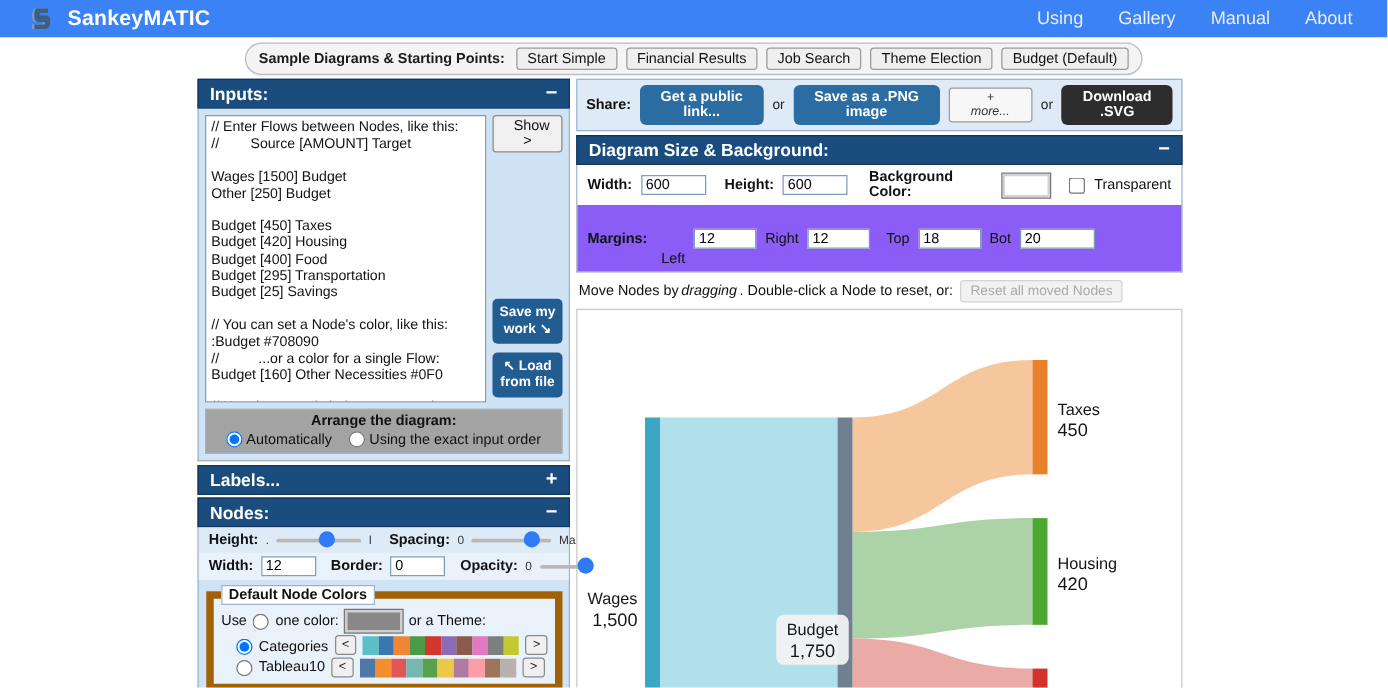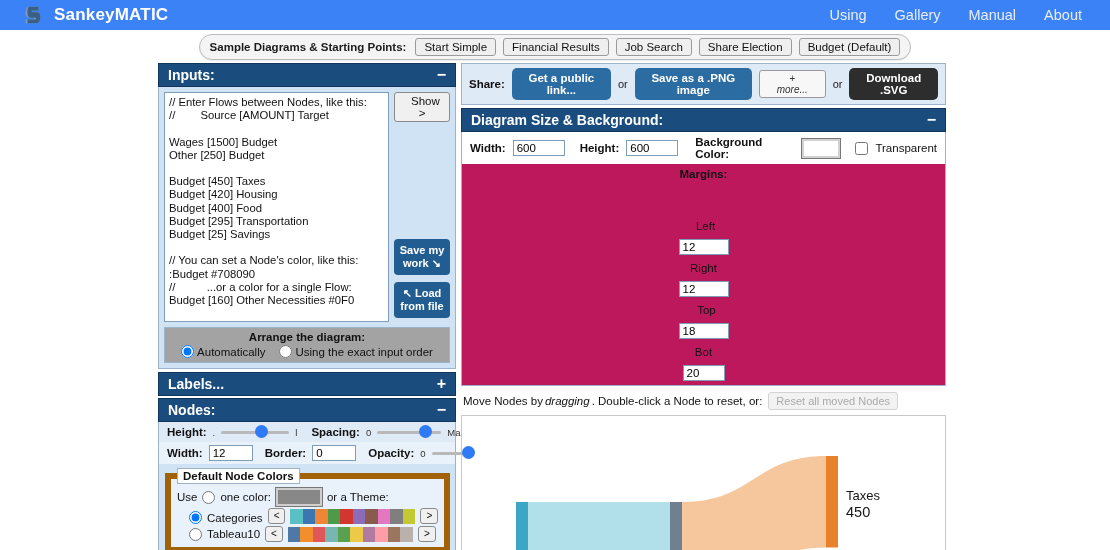"Share Election" button.sample-btn { text: Share -> Theme }
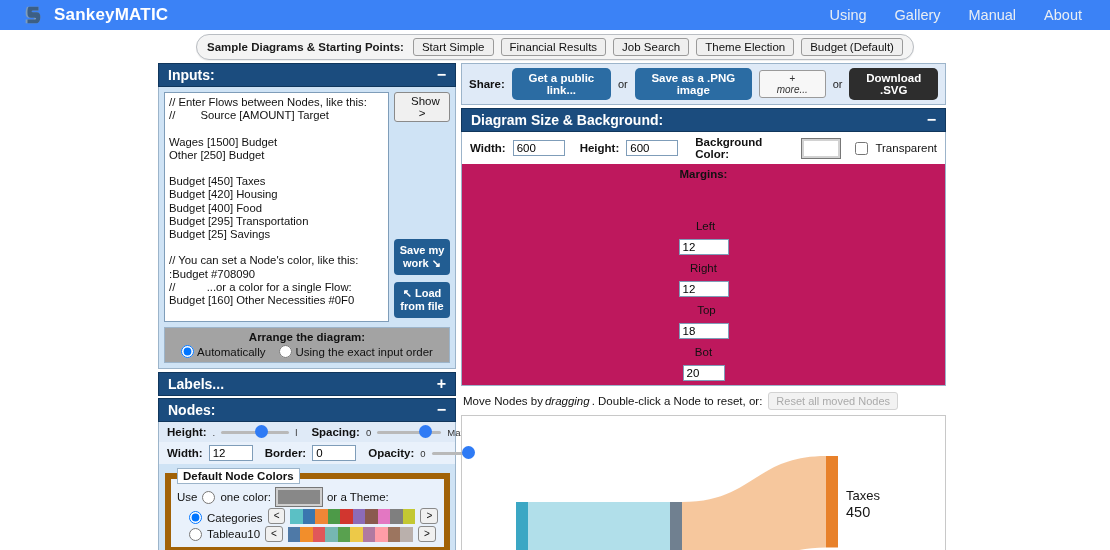"Margins:" .size-row.alt { background: #be185d -> #8b5cf6; flex-direction: column -> none }
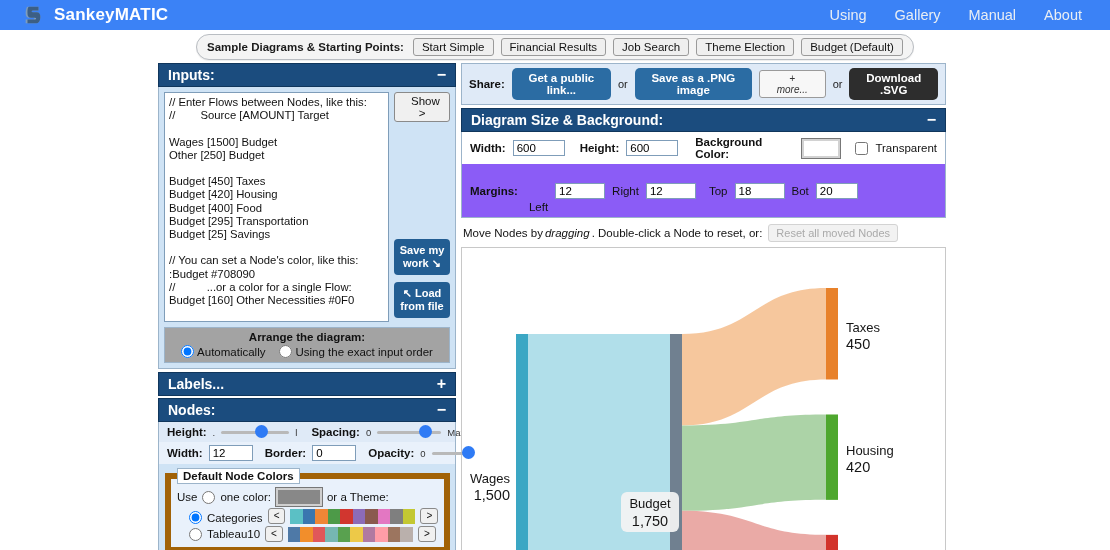"20" input.num-in { width: 42px -> 60px }
